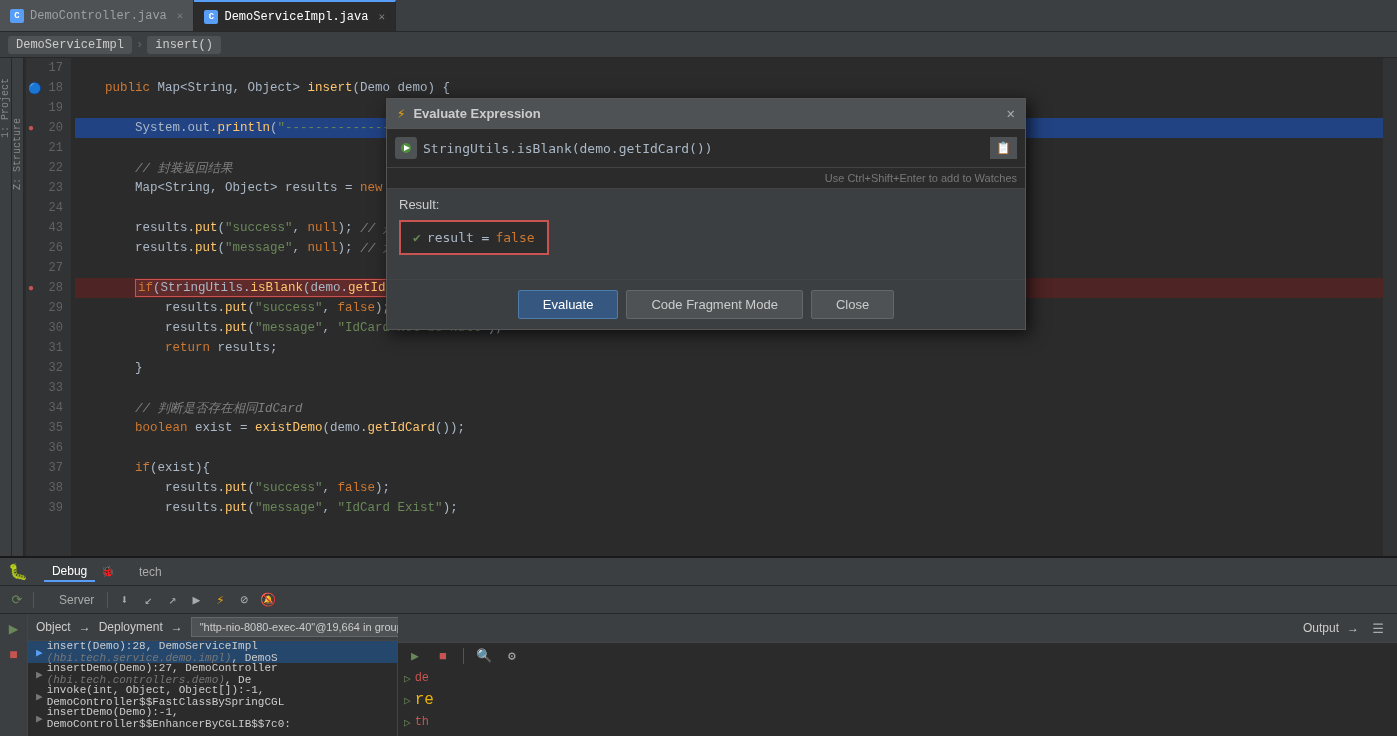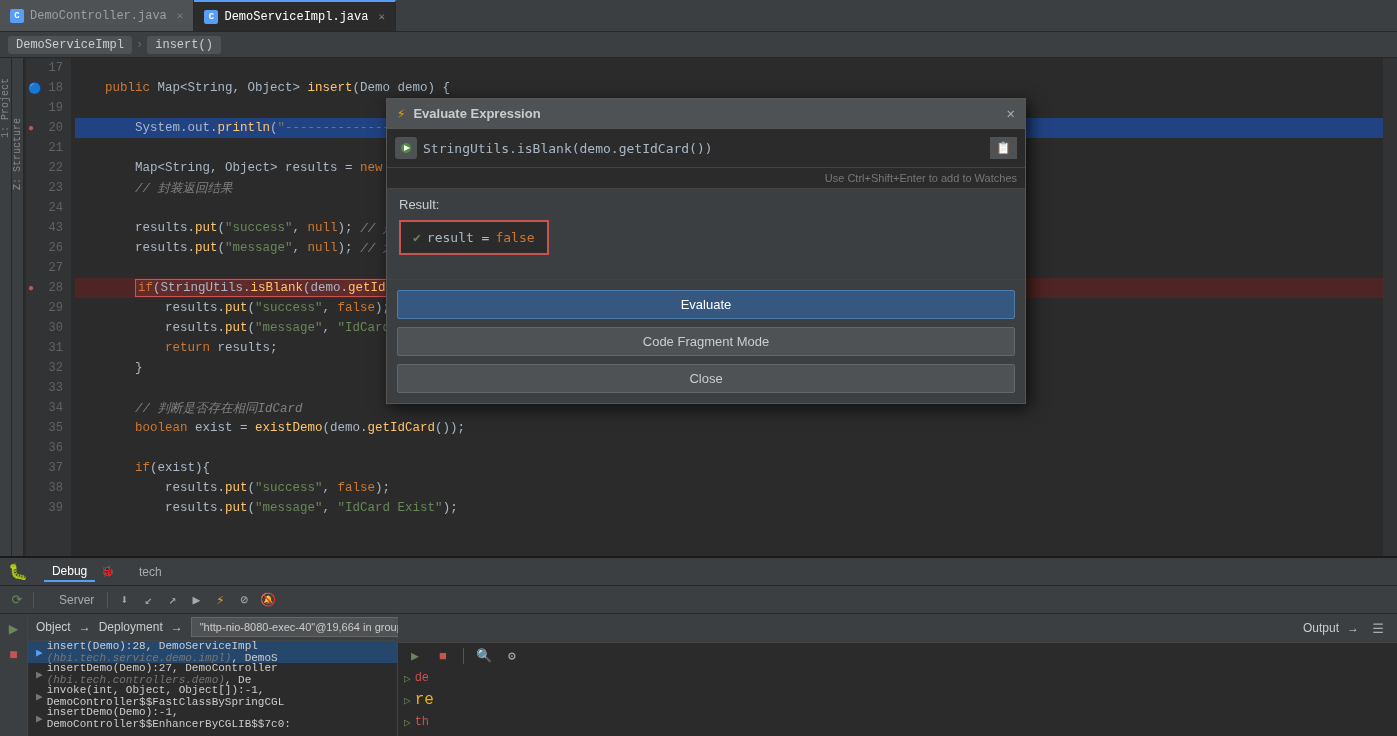"Map<String, Object> results =" div.code-line { order: before "// 封装返回结果" -> after "// 封装返回结果" }
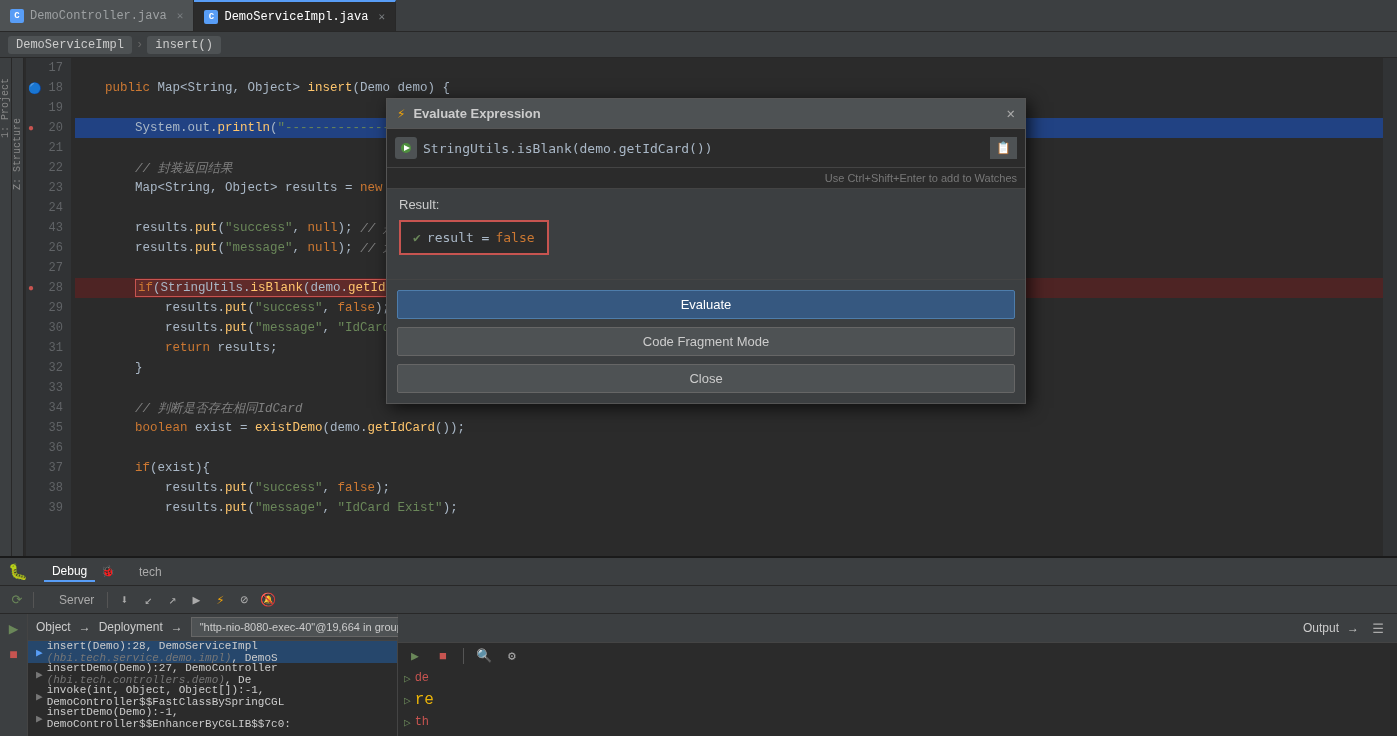"Evaluate" .eval-buttons { flex-direction: column -> none }
